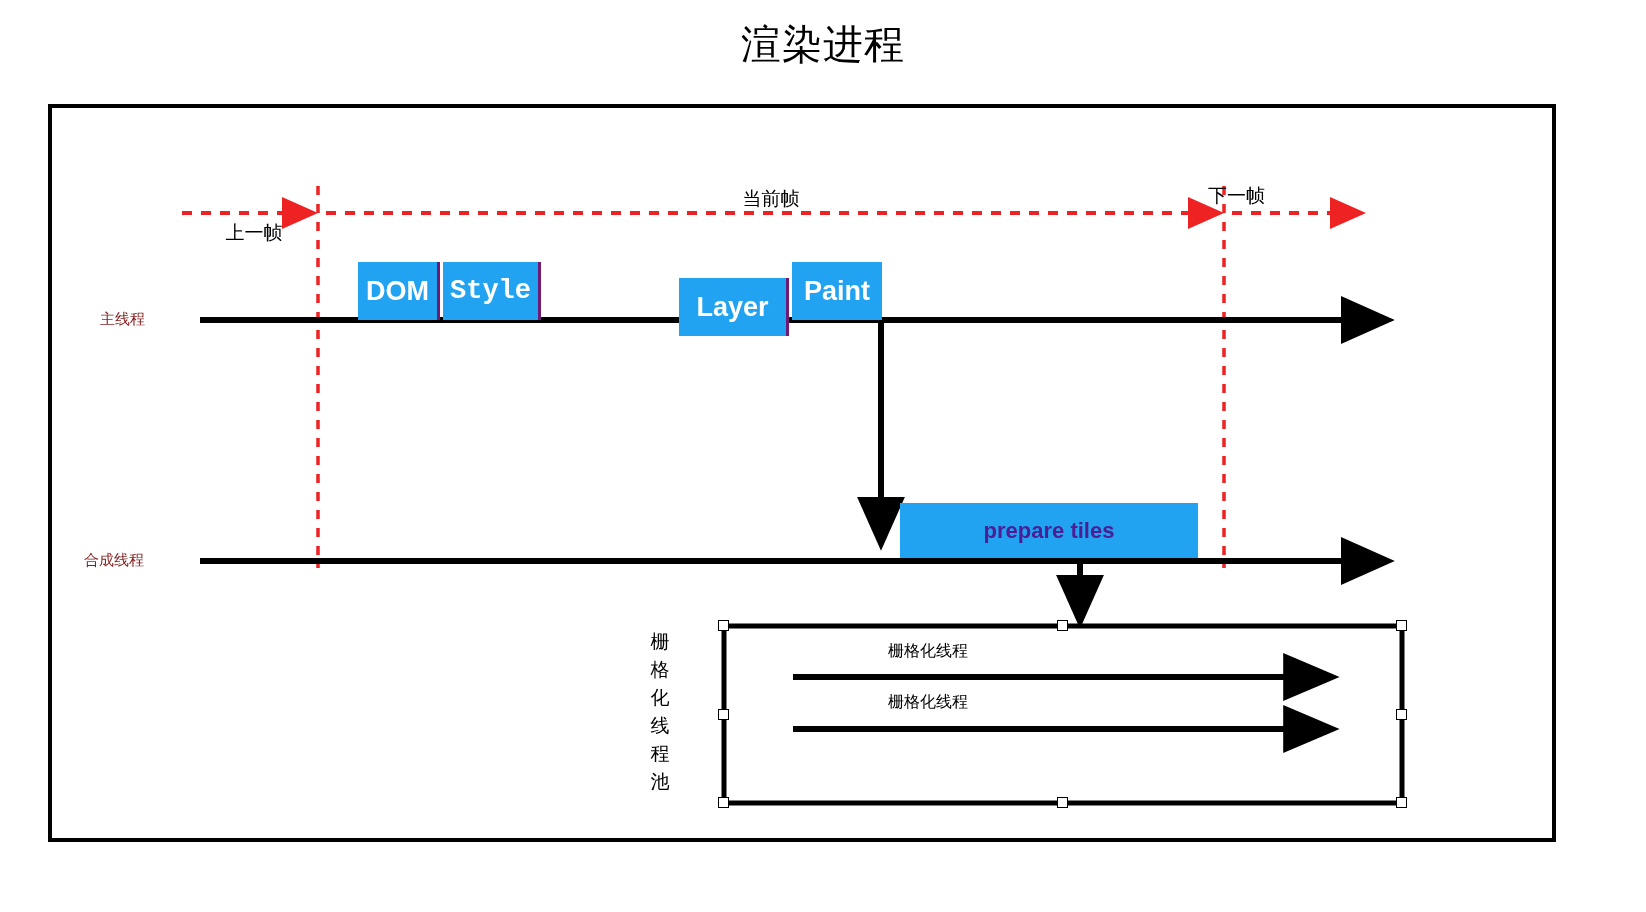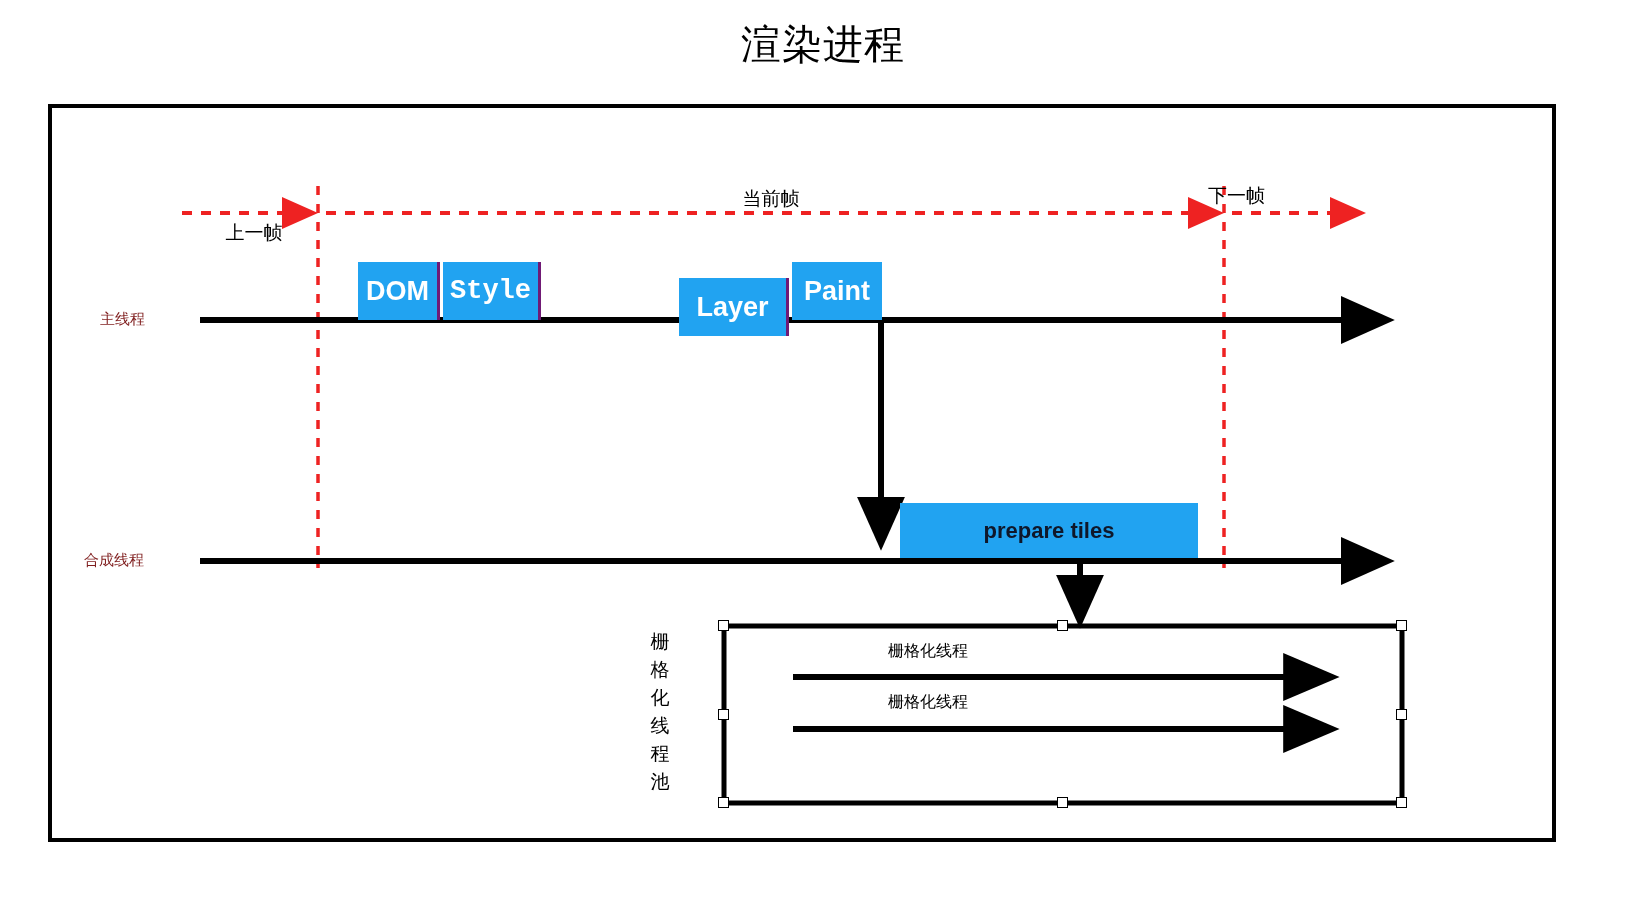"prepare tiles" #prepare-tiles-box { color: #0f172a -> #4c1d95 }
